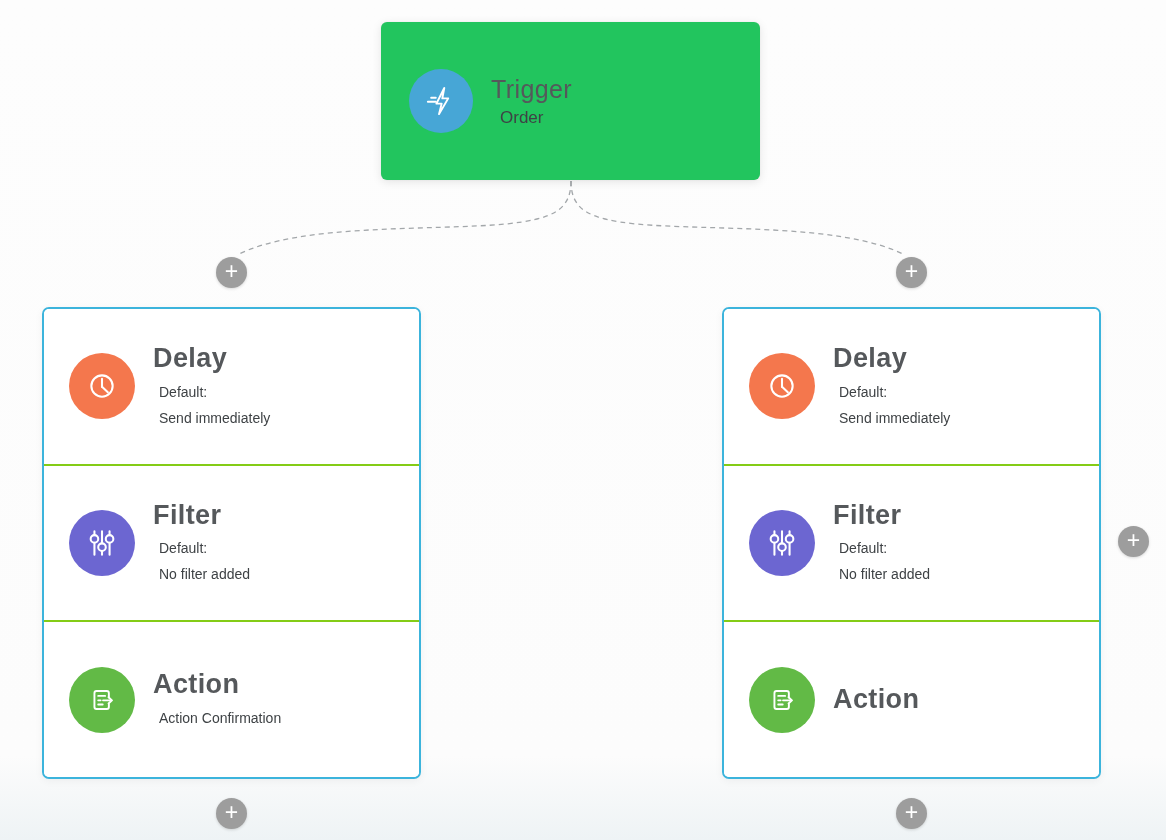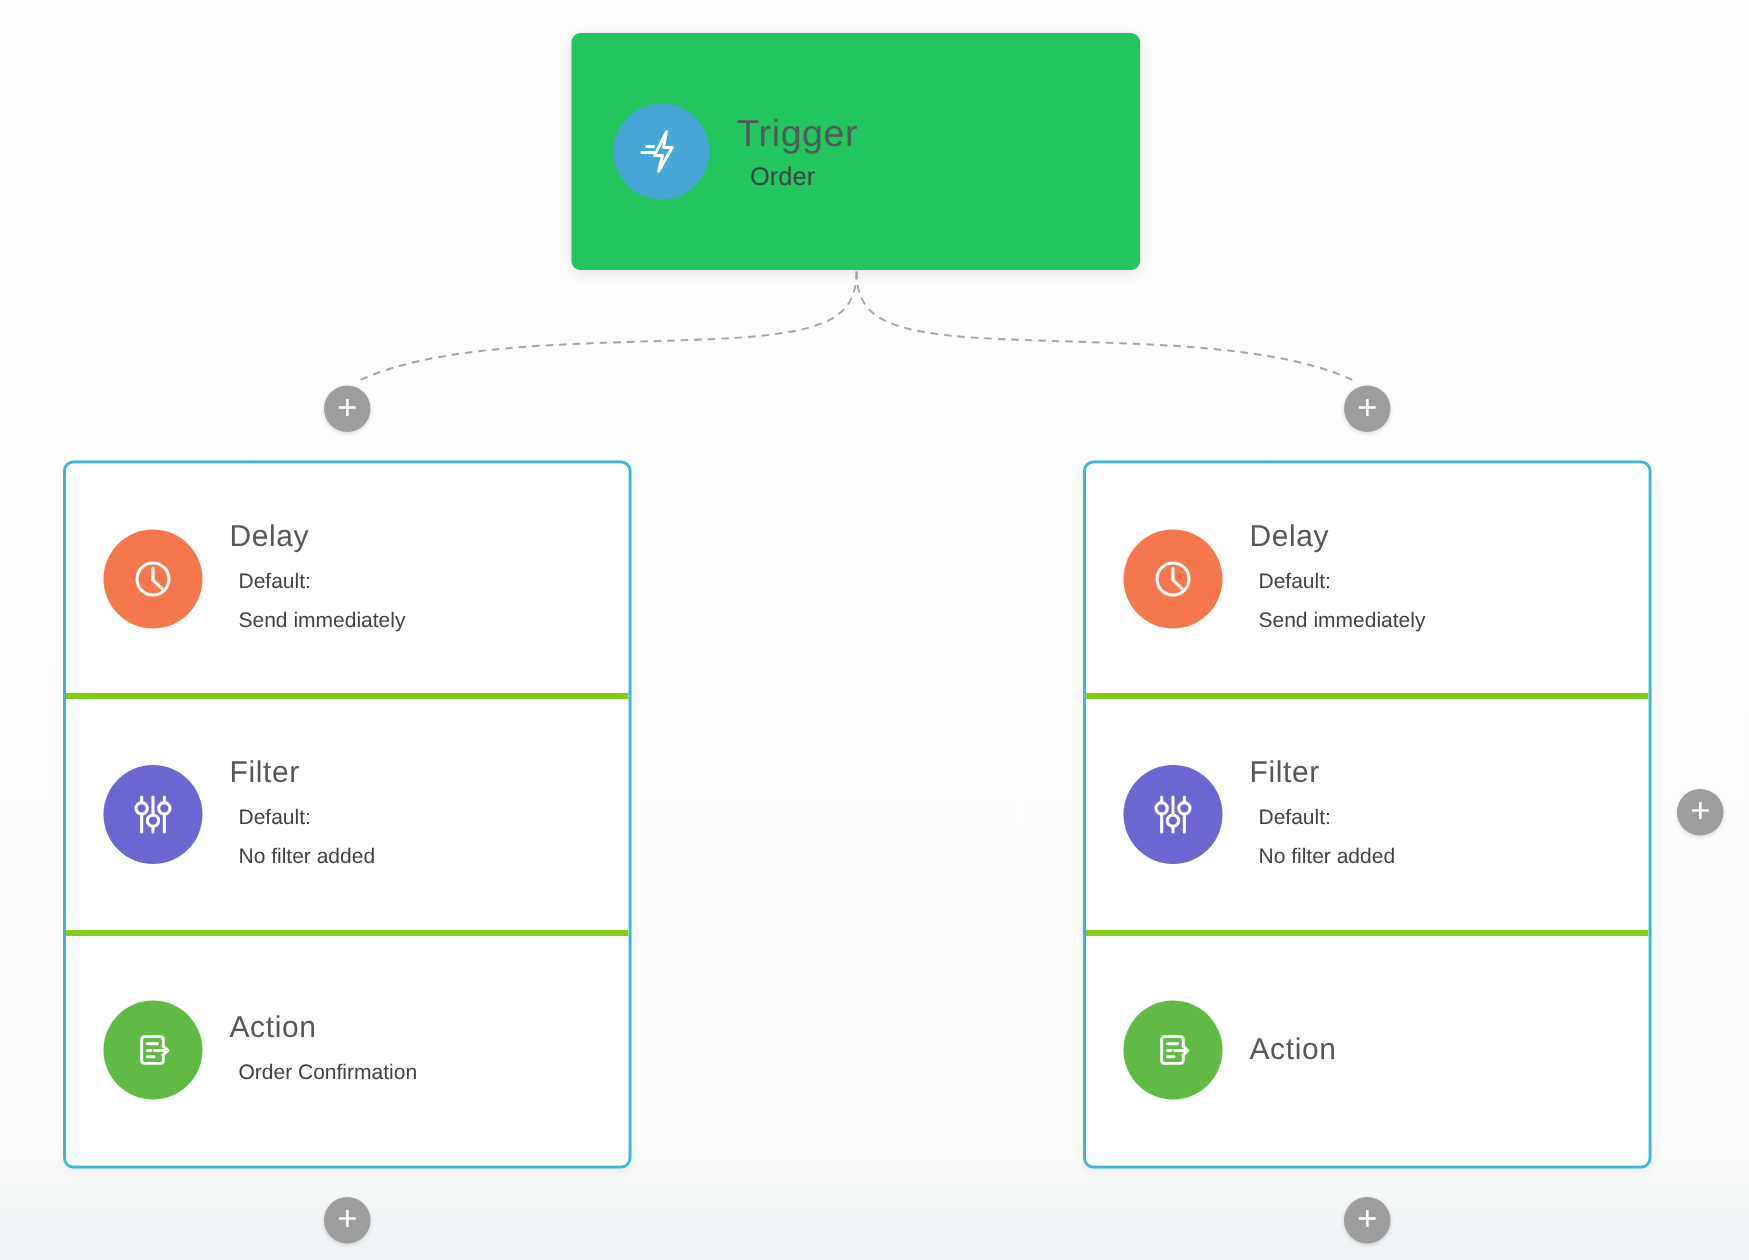"Delay" .step-title { font-size: 20px -> 27px; font-weight: 400 -> 700 }
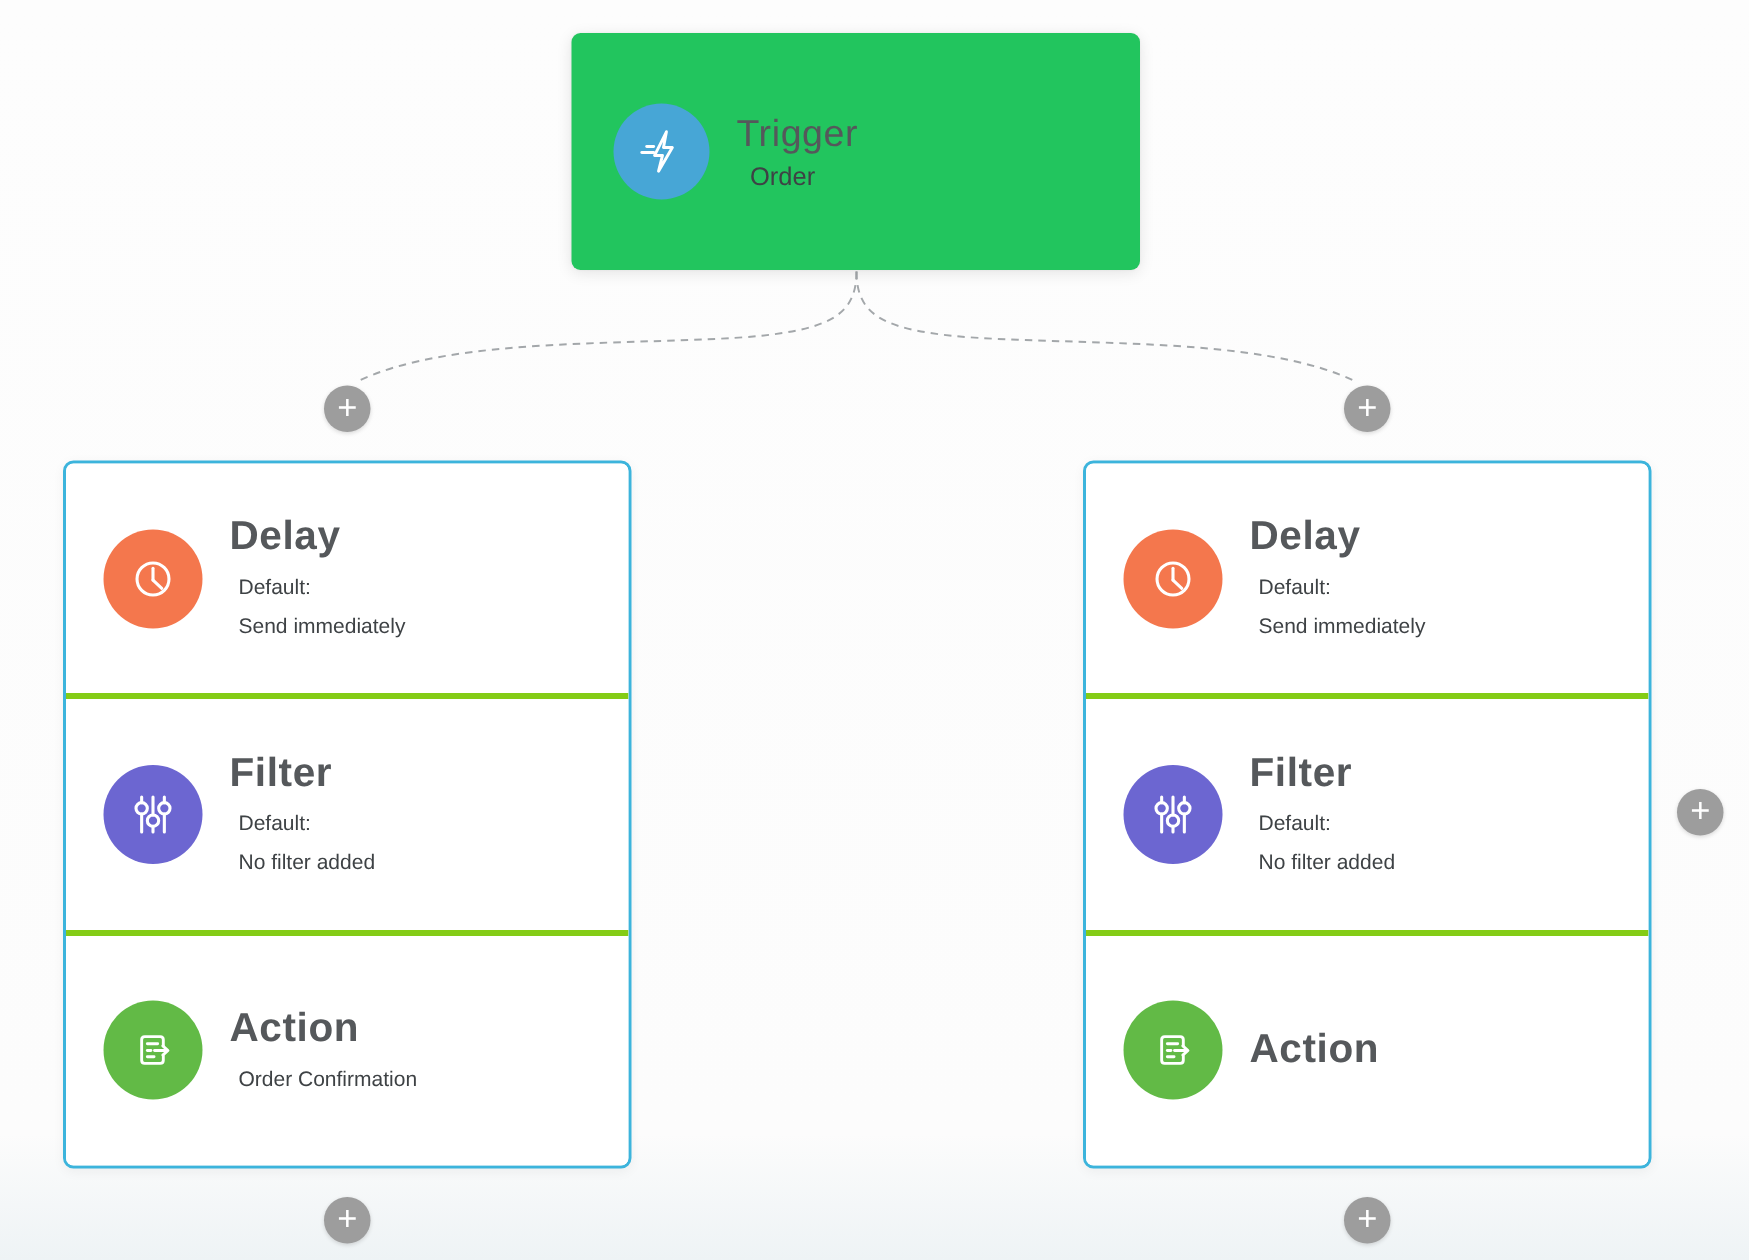"Filter" .step-row + .step-row { border-top: 4px solid #84cc16 -> 2px solid #84cc16 }
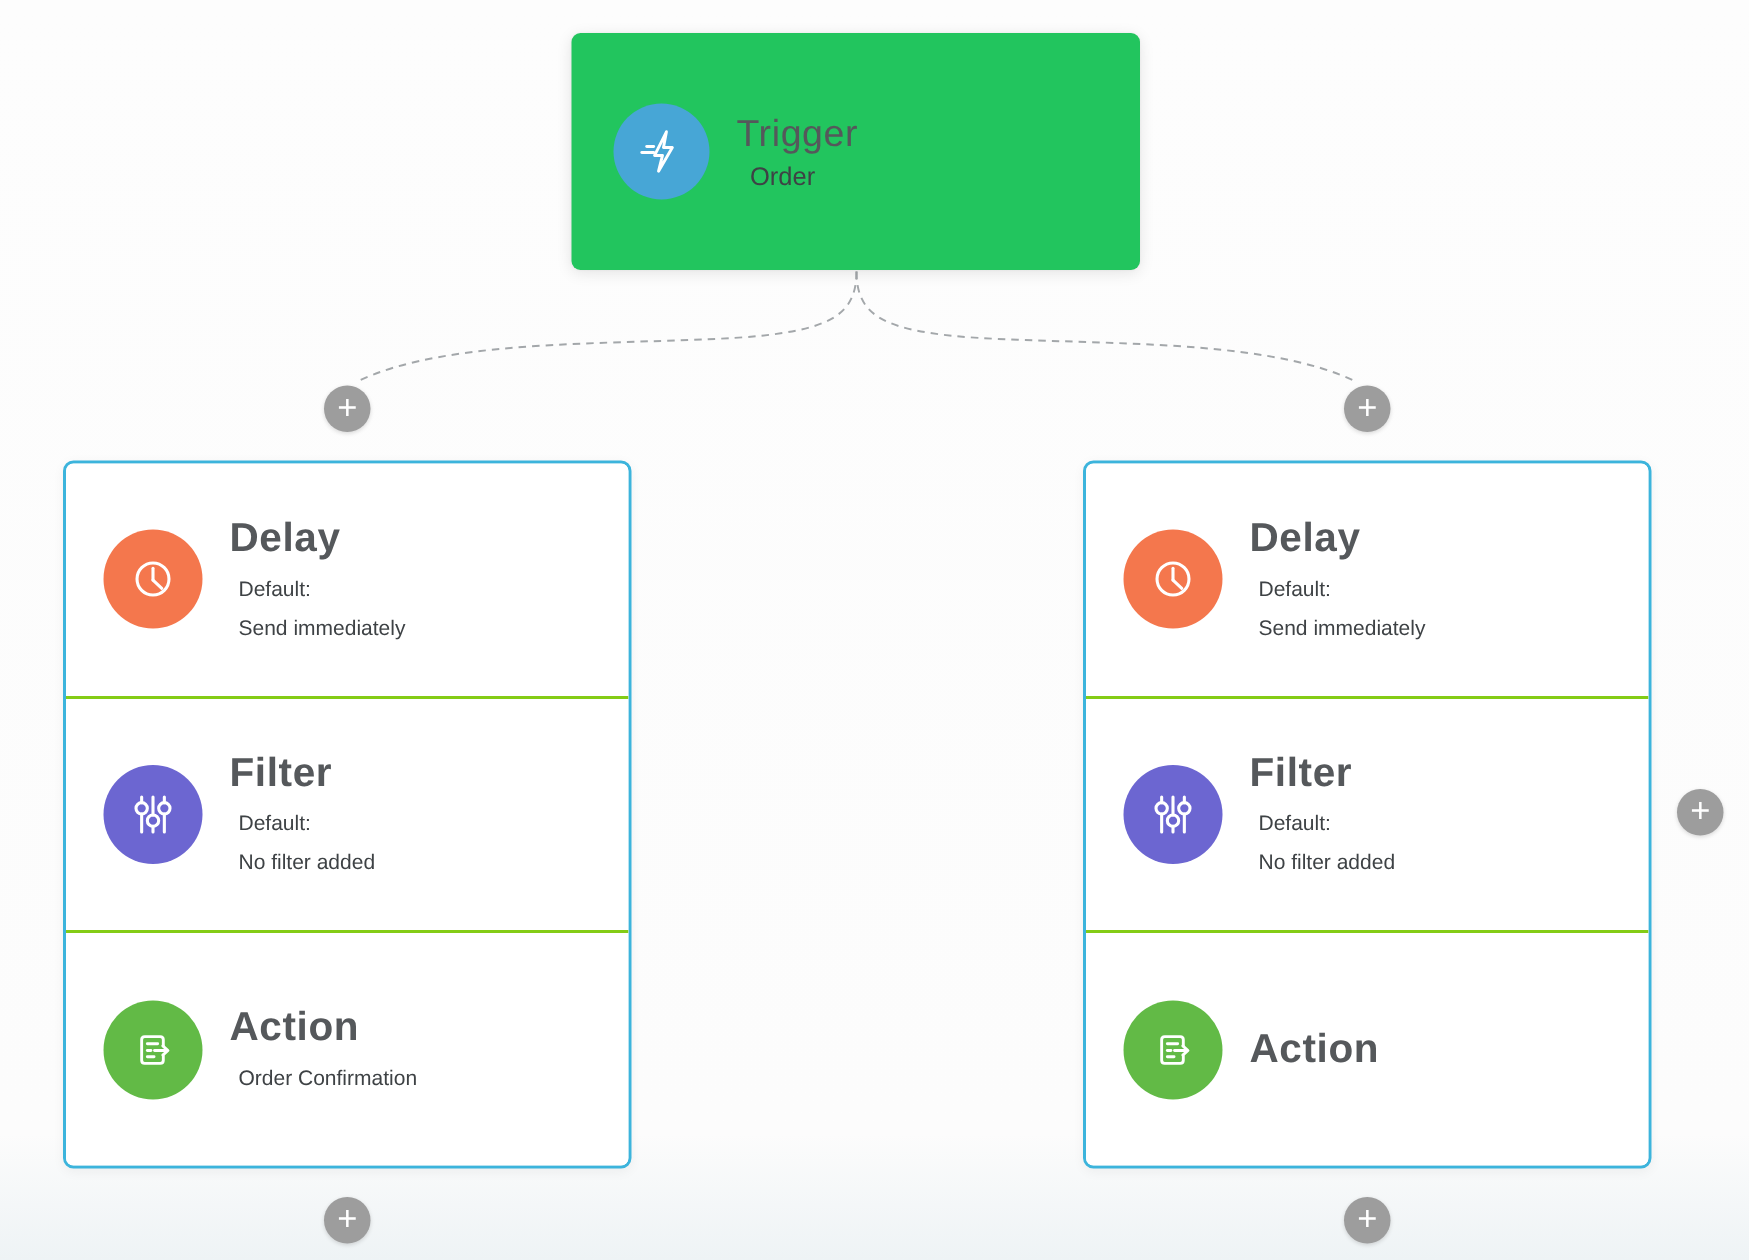"Order Confirmation" span { text: Order -> Action }
